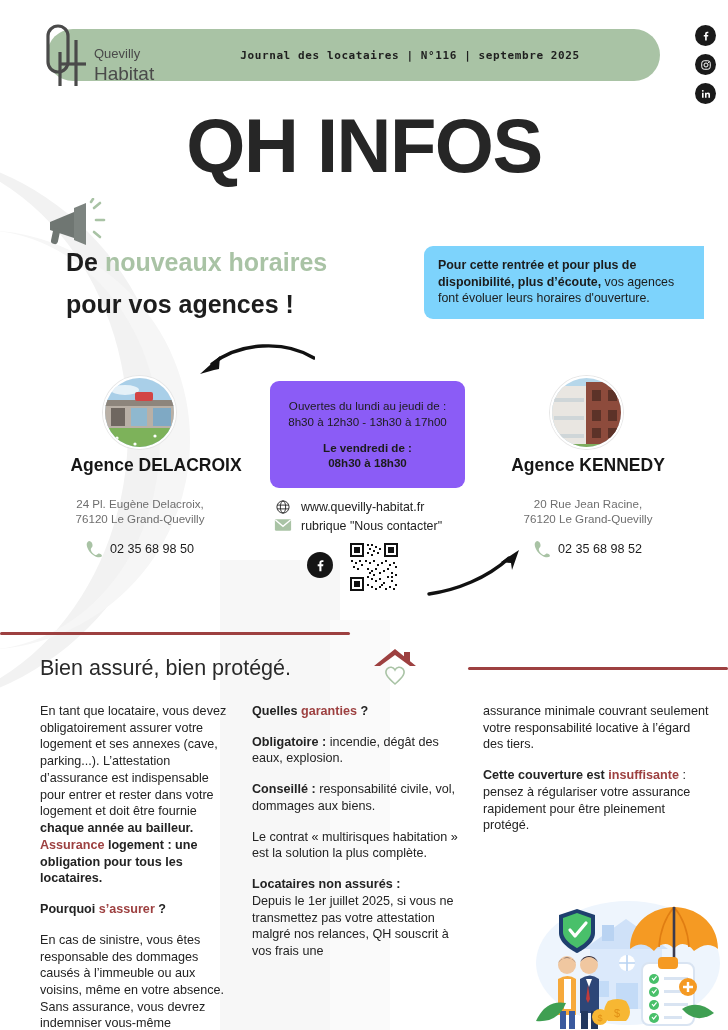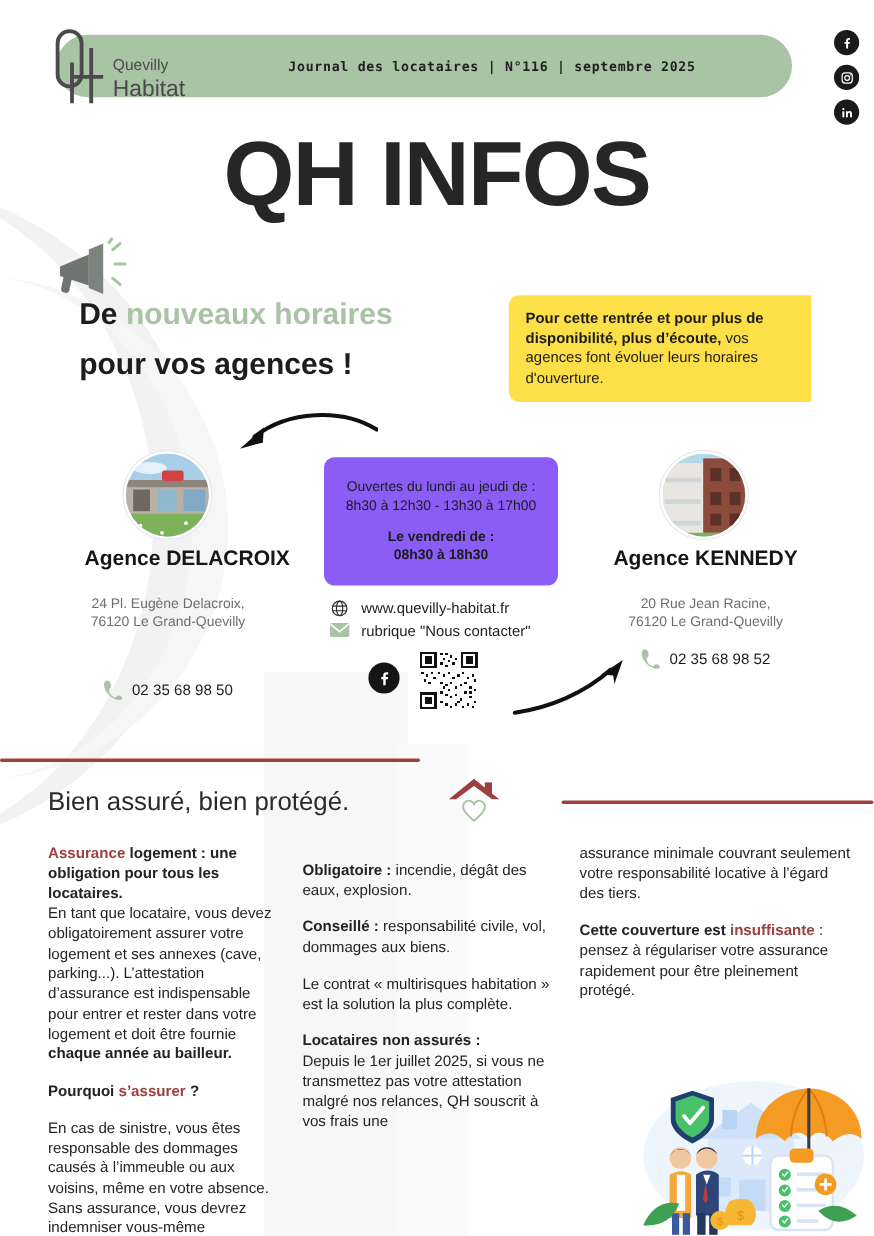"Pour cette rentrée et pour" .announce-box { background: #fde047 -> #7dd3fc; width: 252px -> 280px }
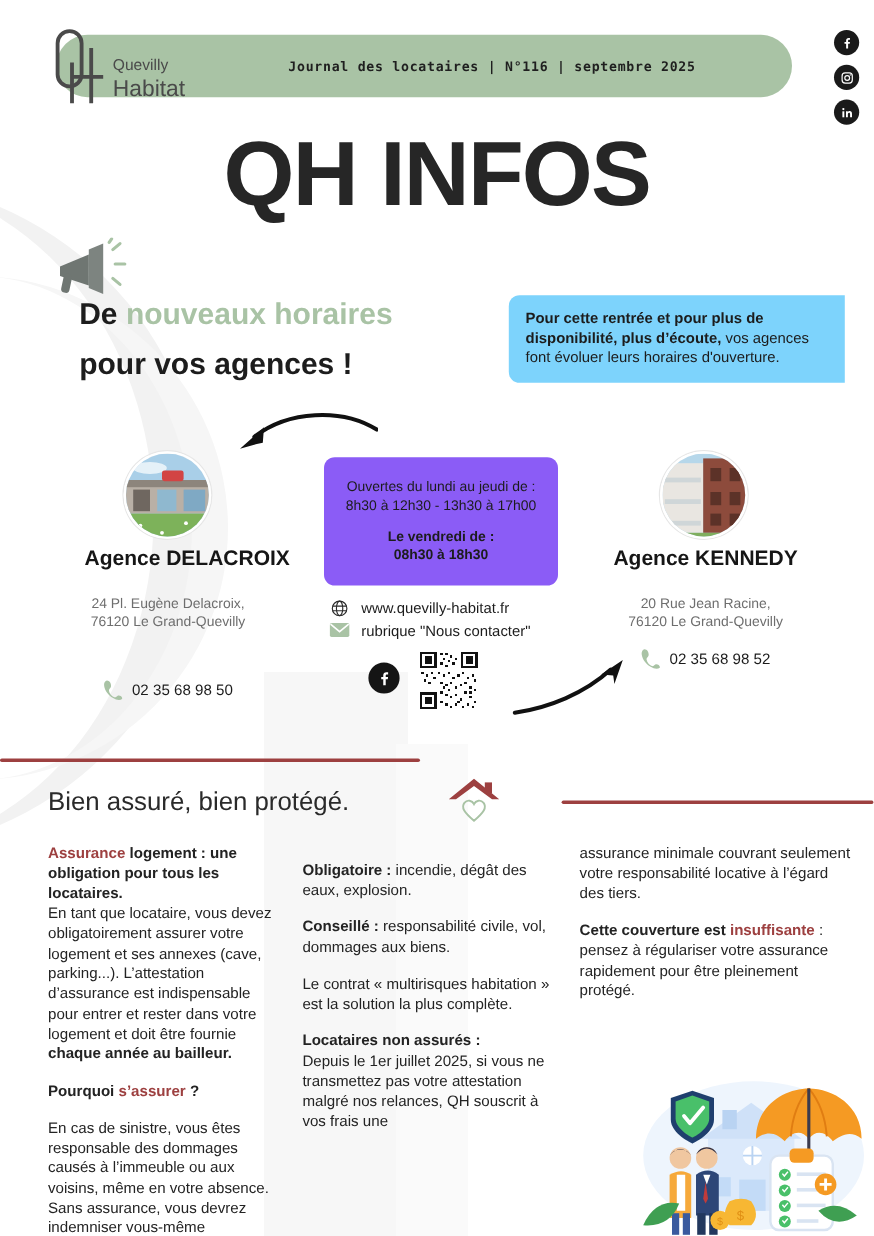"02 35 68 98 50" .agency-phone.left { margin-top: 26px -> none }
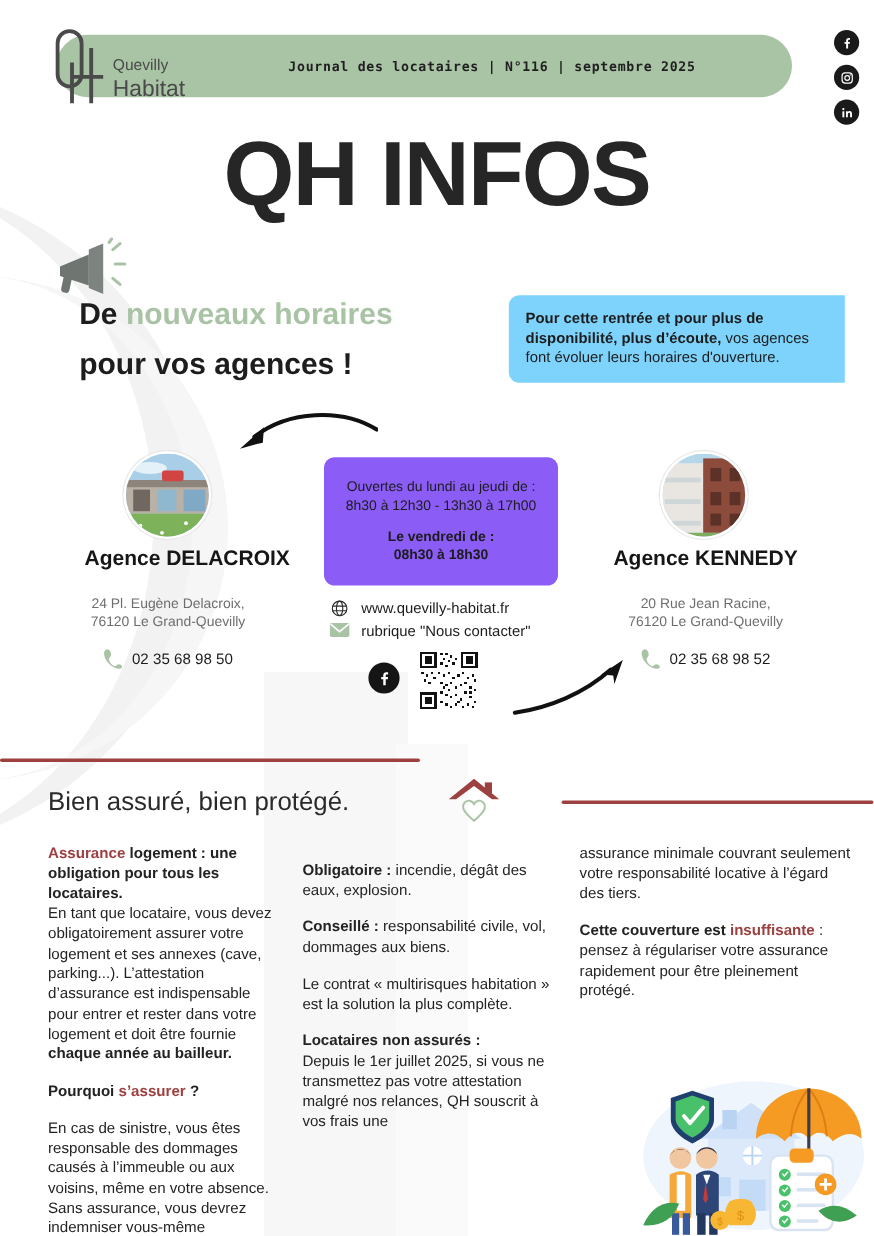"Quelles garanties ?" p { html: none -> <p><b>Quelles </b><span>garanties</span><b> ?</b></p> }
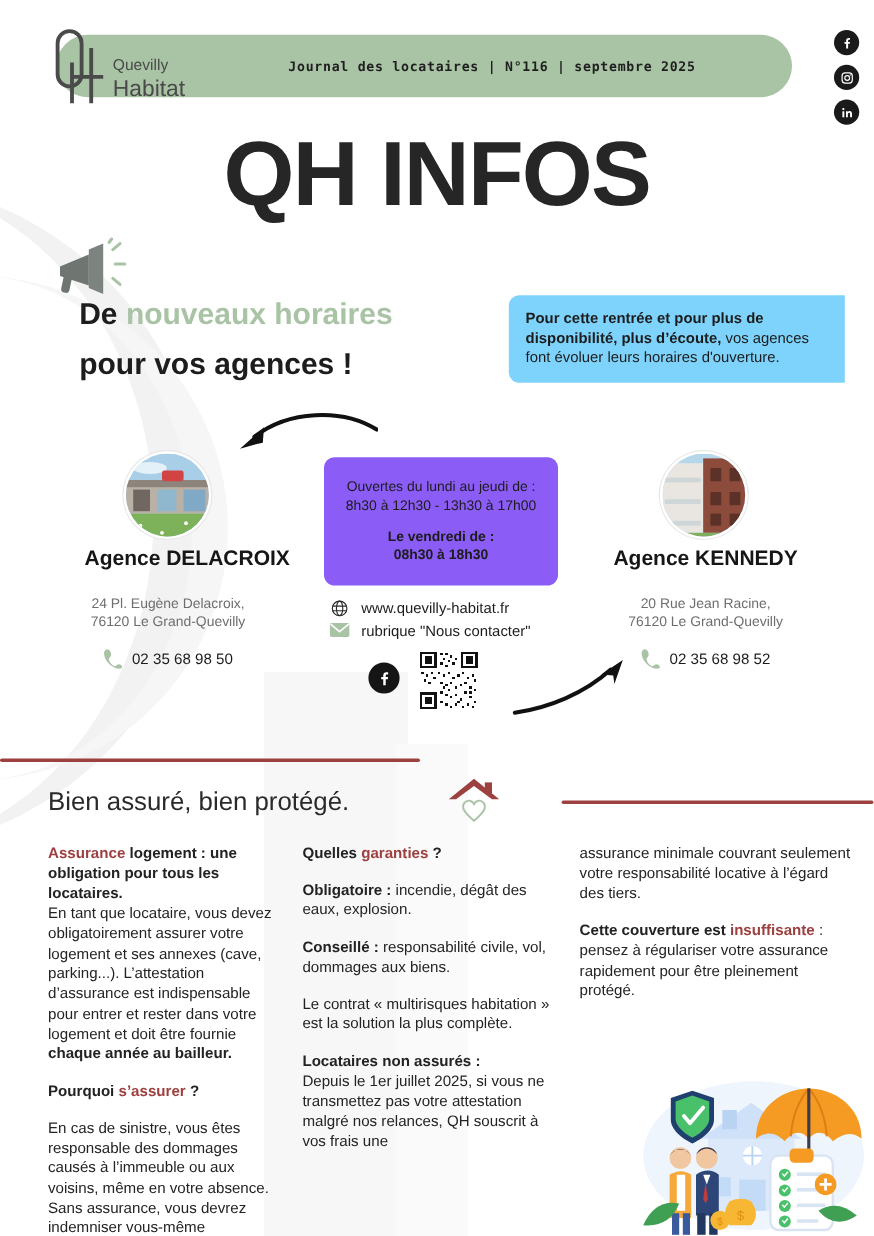"Assurance logement : une obligation" p { order: before "En tant que locataire, vous" -> after "En tant que locataire, vous" }
